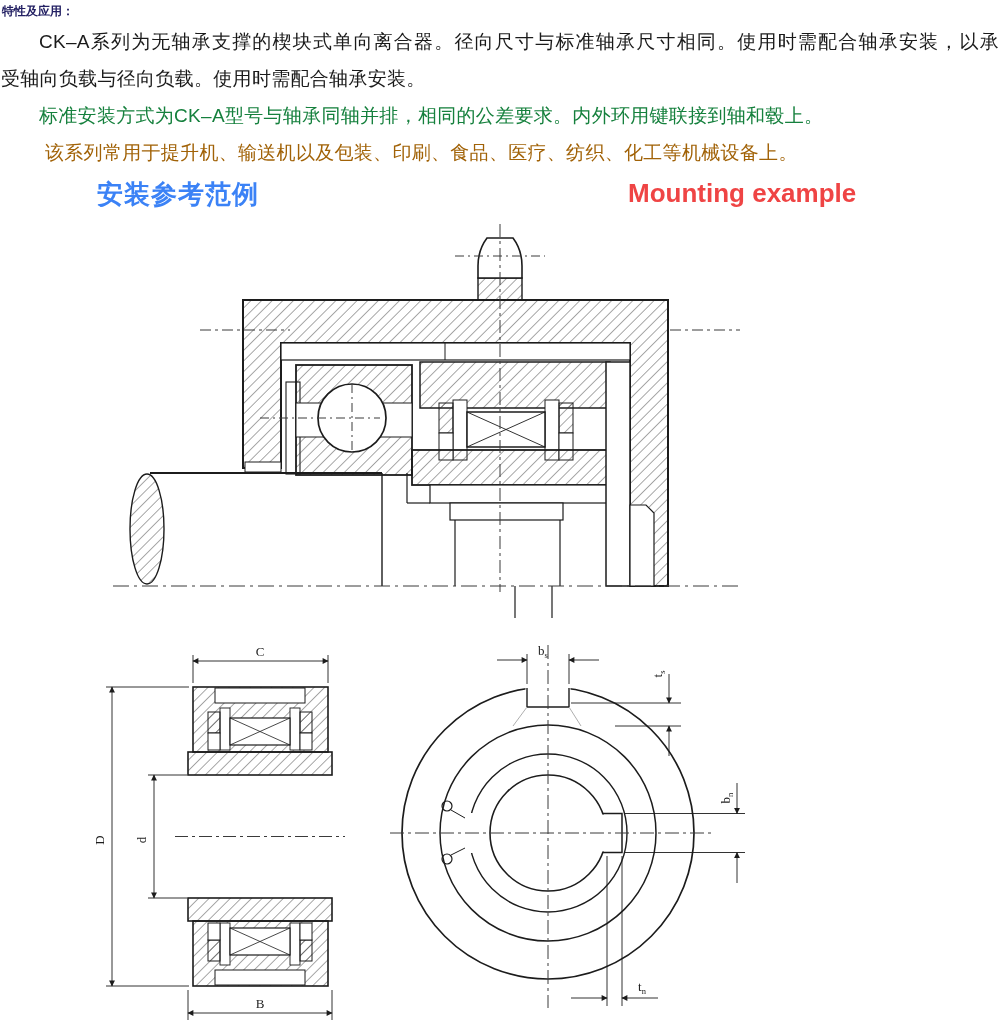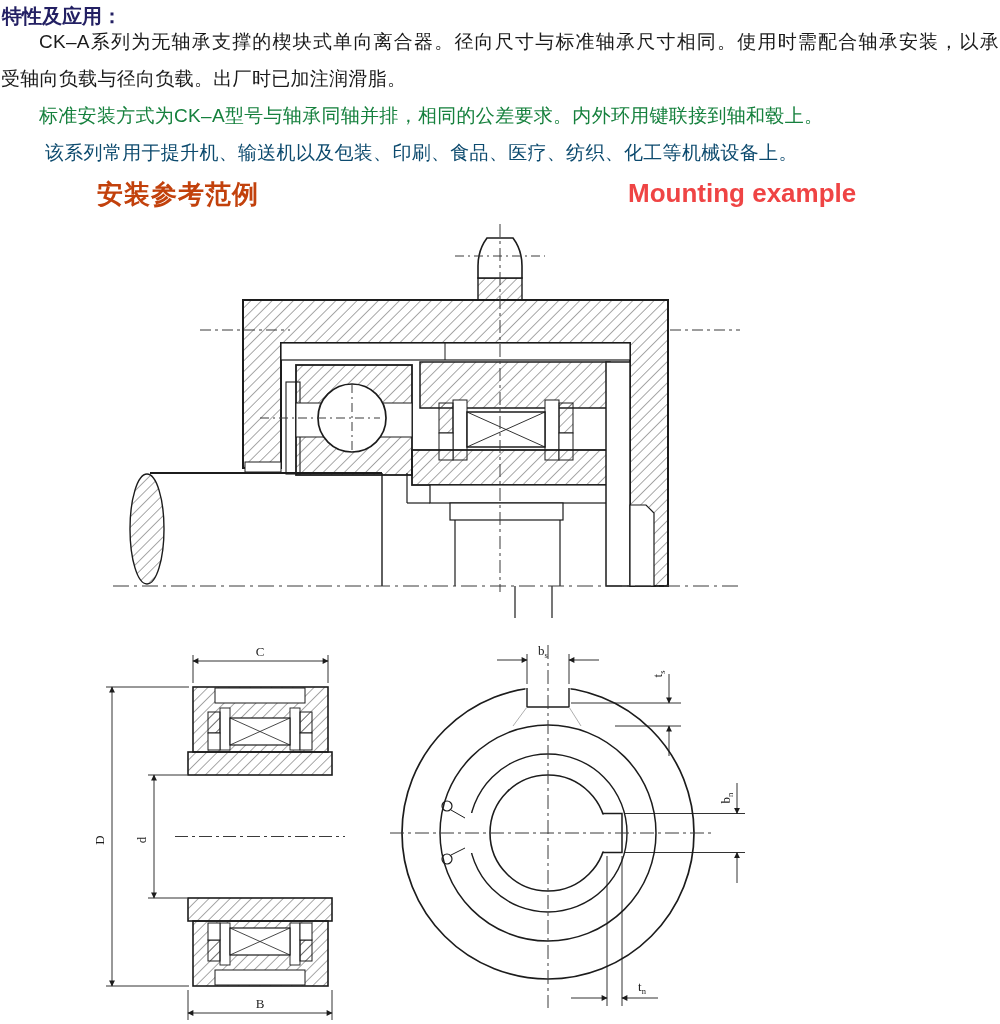"特性及应用：" .intro-heading { font-size: 20px -> 12px }
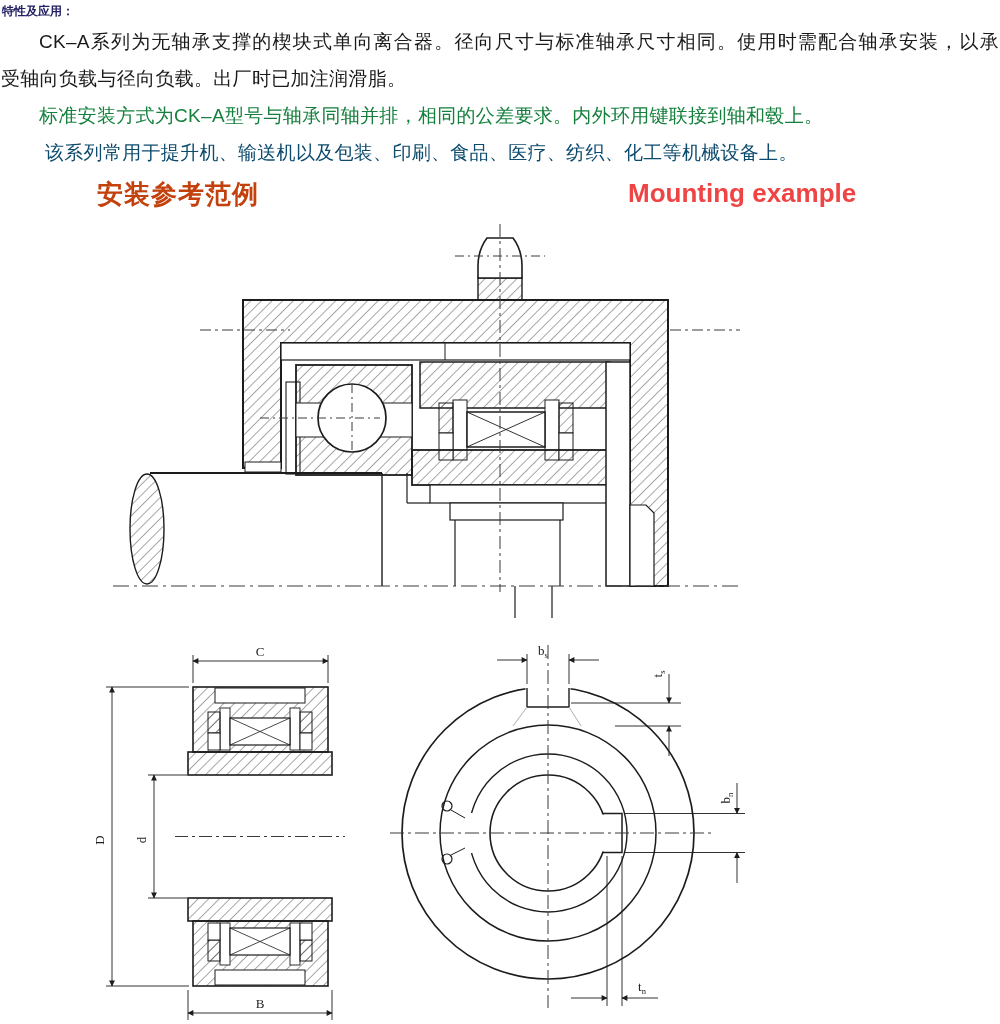"受轴向负载与径向负载。出厂时已加注润滑脂。" div.abs { text: 出厂时已加注润滑脂 -> 使用时需配合轴承安装 }
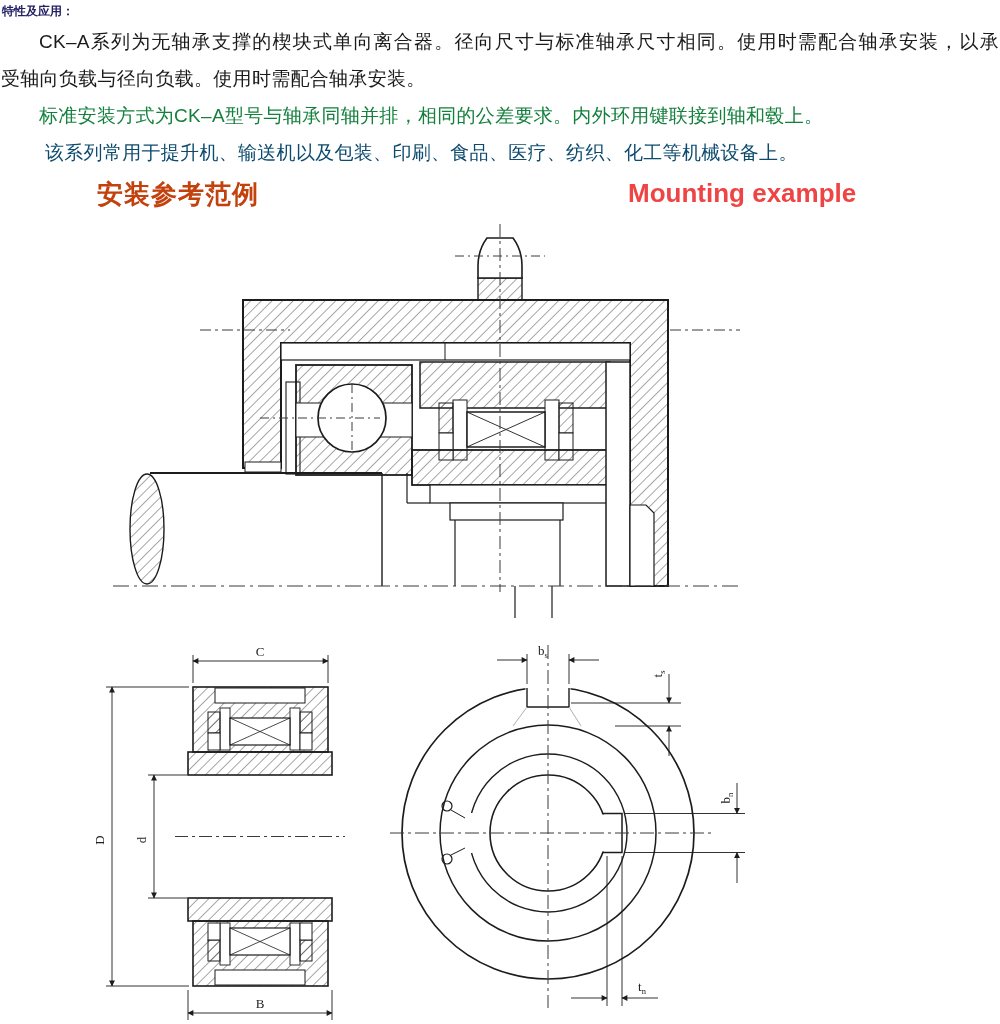"该系列常用于提升机、输送机以及包装、印刷、食品、医疗、纺织、化工等机械设备上。" div.abs { color: #0c4a6e -> #a16207 }
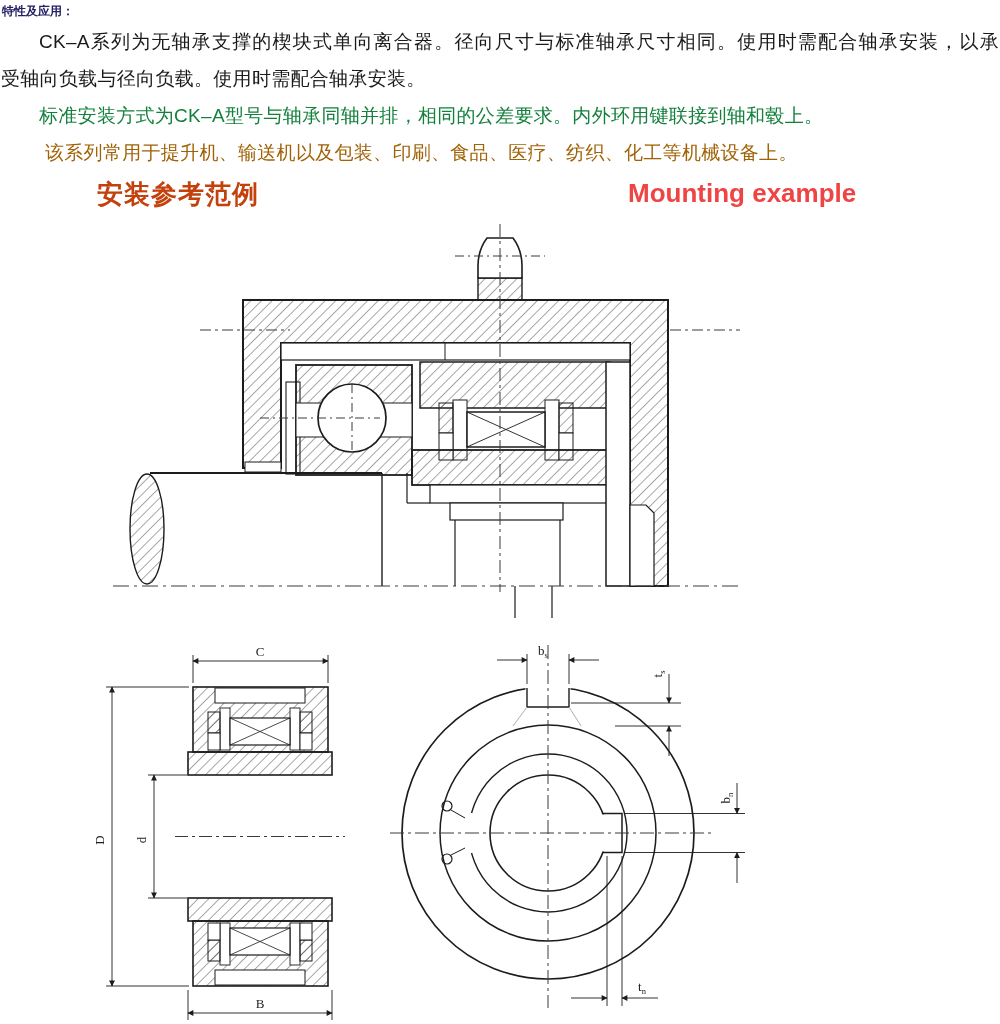"安装参考范例" div.abs { color: #c2410c -> #3b82f6 }
